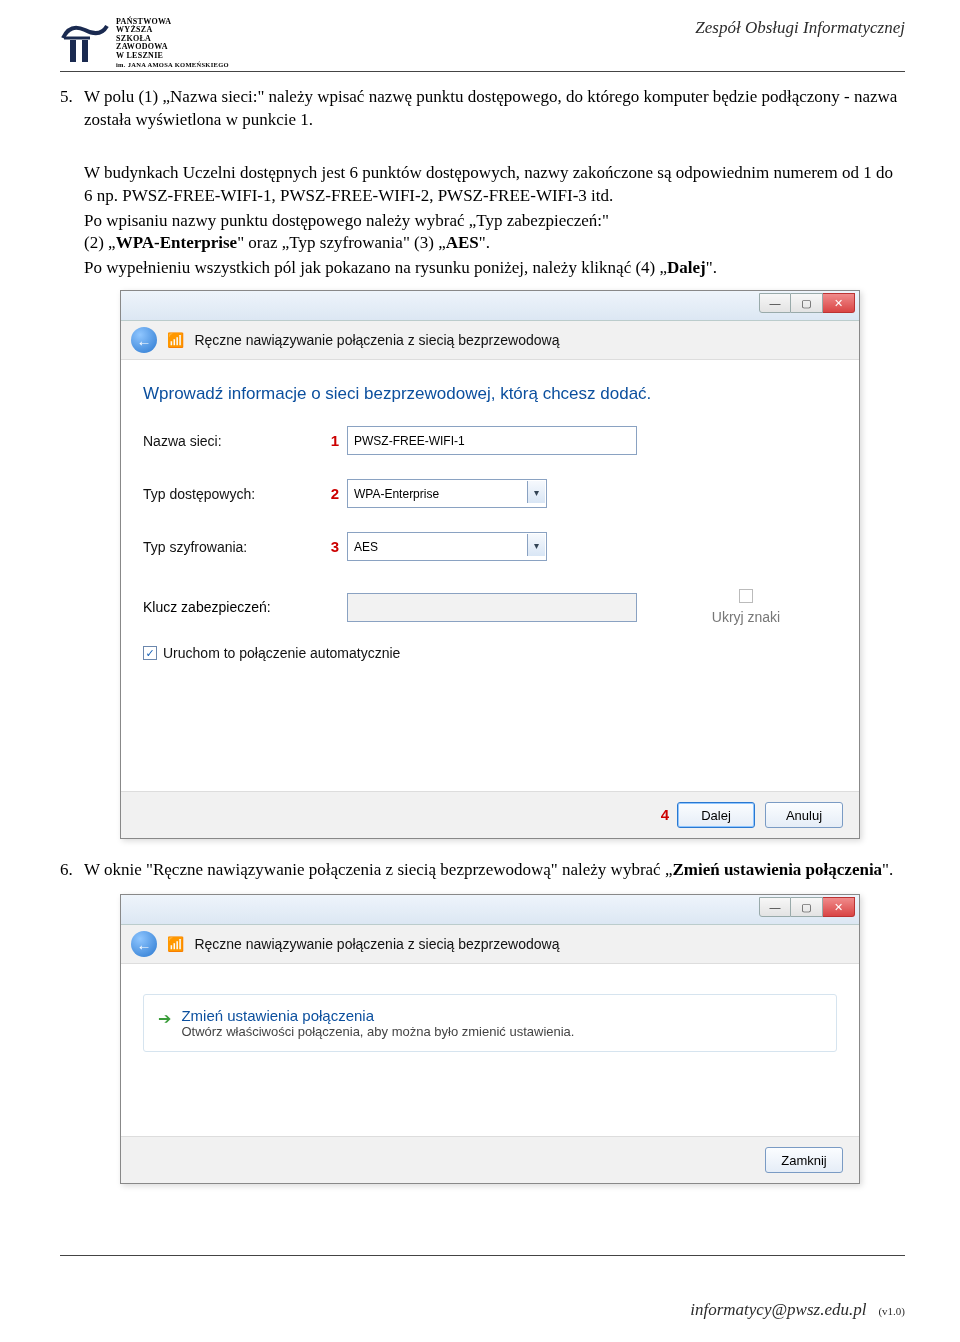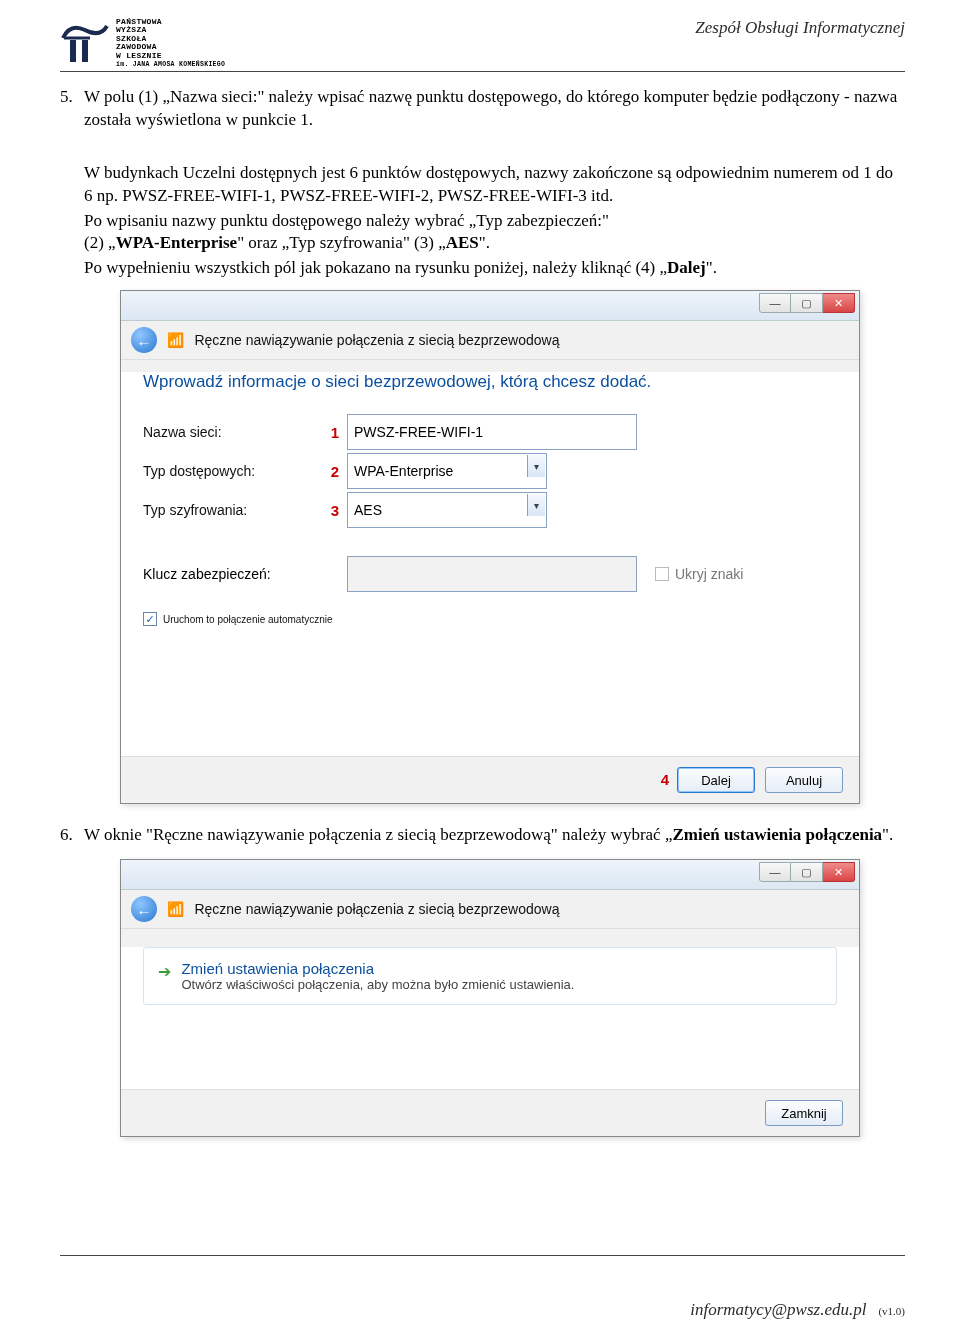"PAŃSTWOWA" .logo-text { font-family: Liberation Mono, monospace -> Liberation Serif, serif }
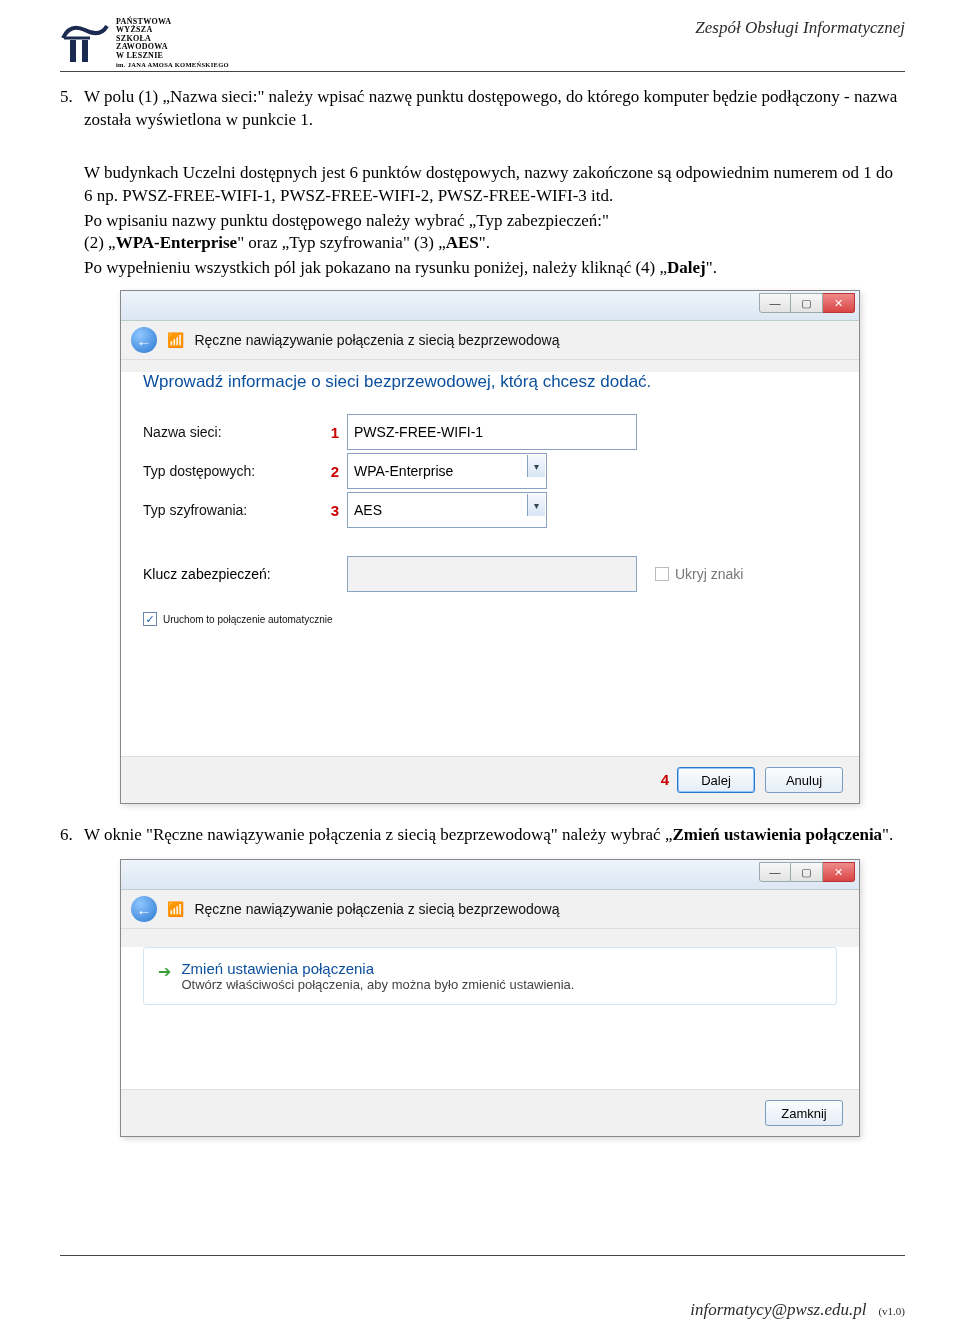"Wprowadź informacje o sieci" .win-body { padding: 0 22px 14px 22px -> 12px 22px 14px 22px }
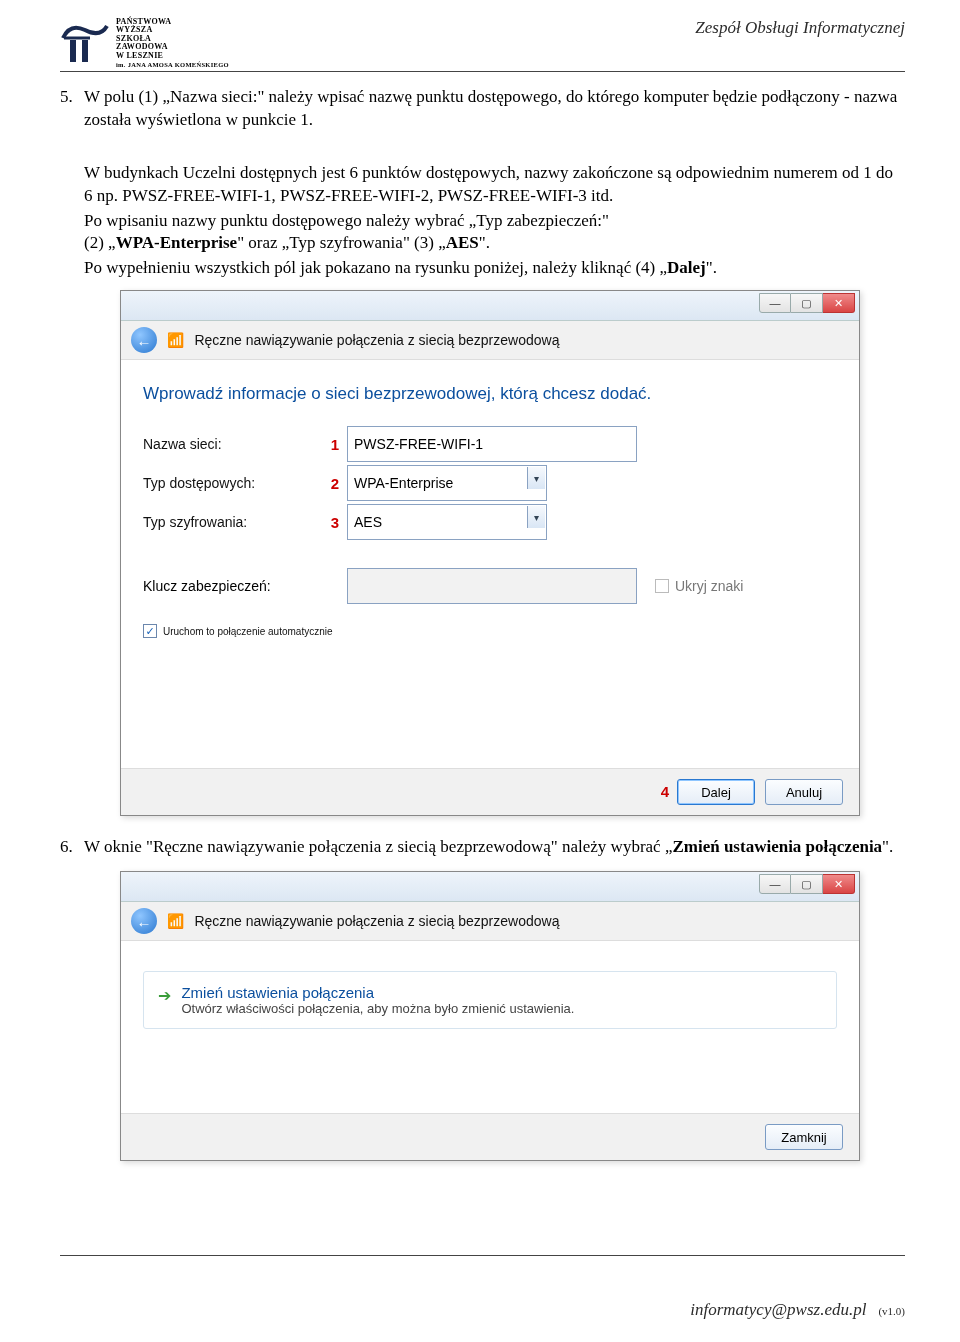"Nazwa sieci:" .form-table { row-gap: 3px -> 24px }
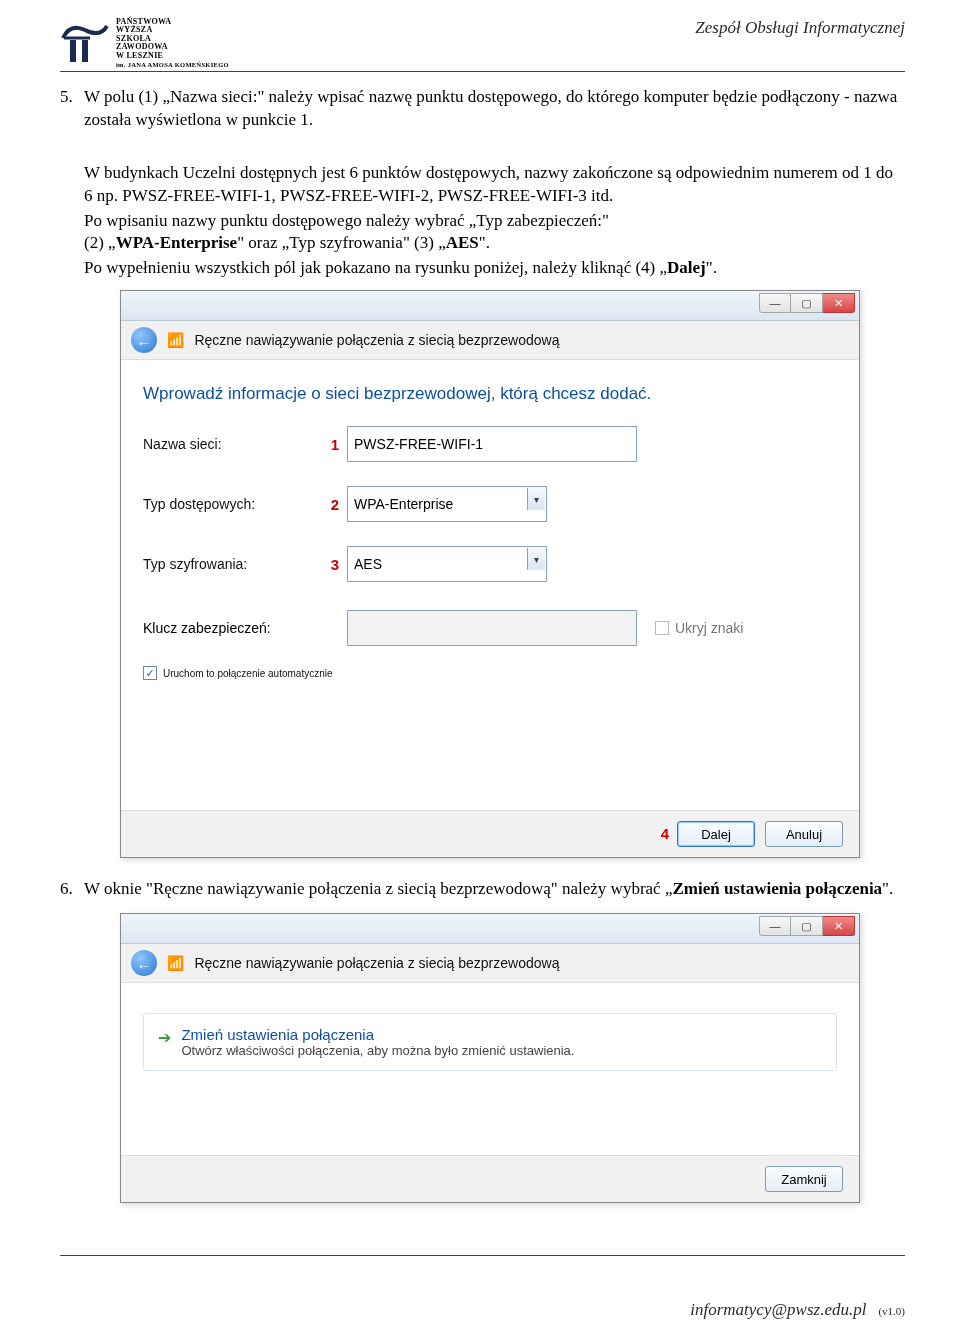"PWSZ-FREE-WIFI-1" .txt-input { font-size: 14px -> 12px; height: 36px -> 29px }
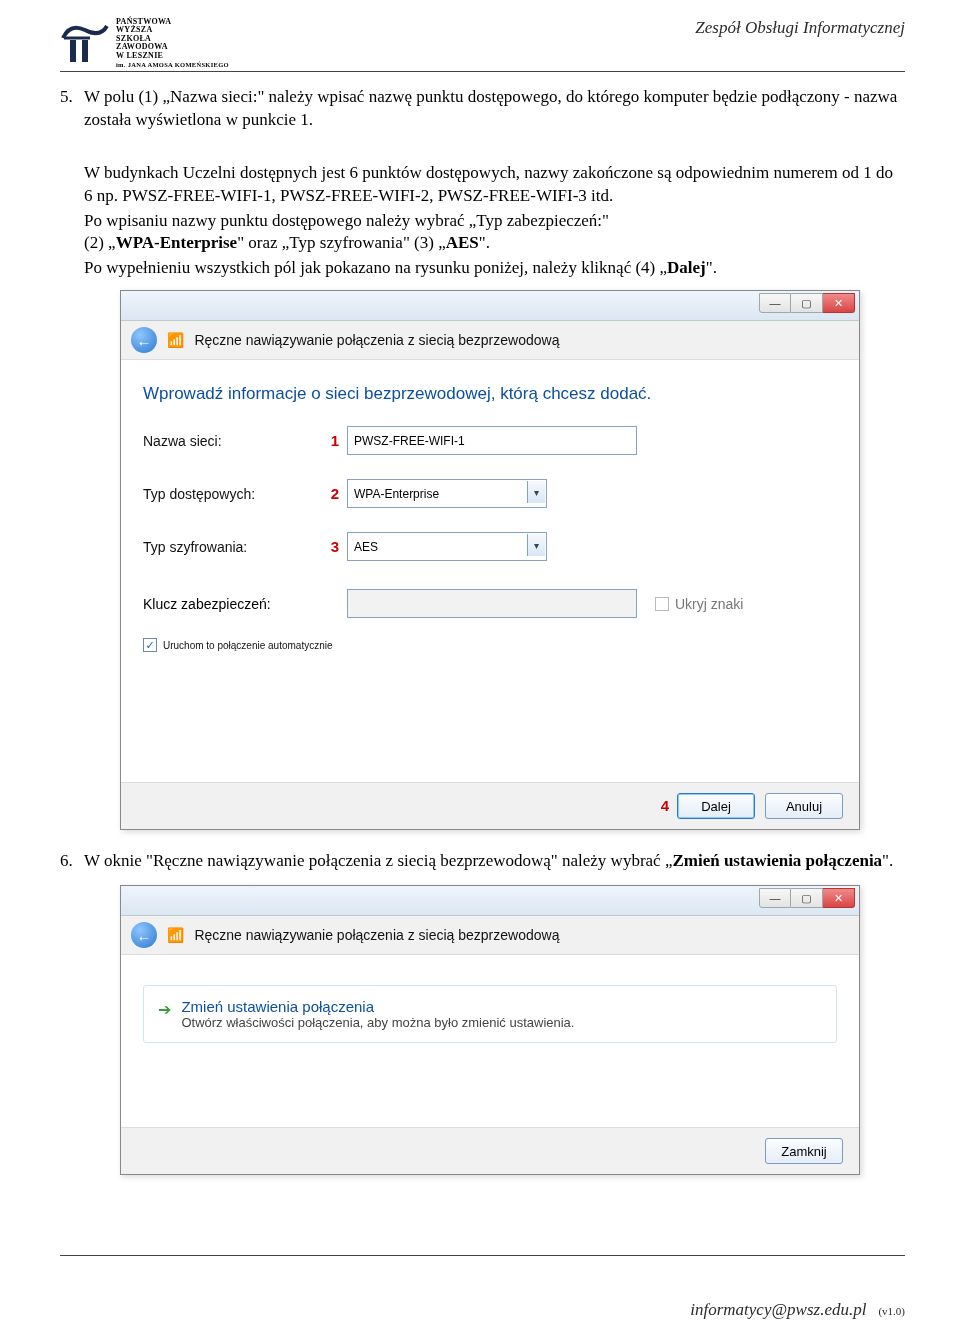"Ukryj znaki" div.hide-chars { flex-direction: none -> column }
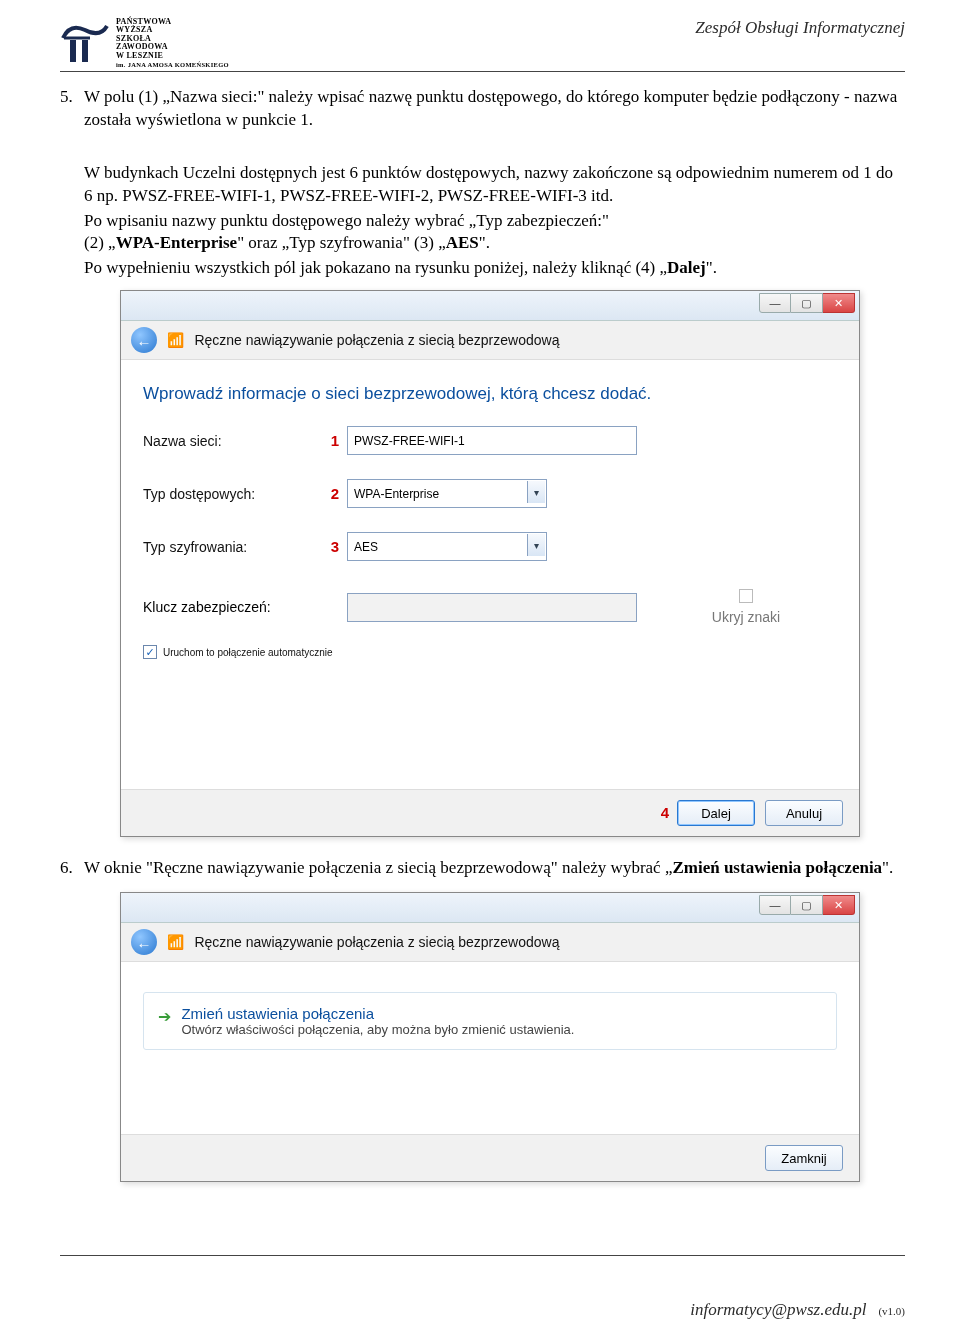"Uruchom to połączenie automatycznie" .chk-row { font-size: 10px -> 14px }
